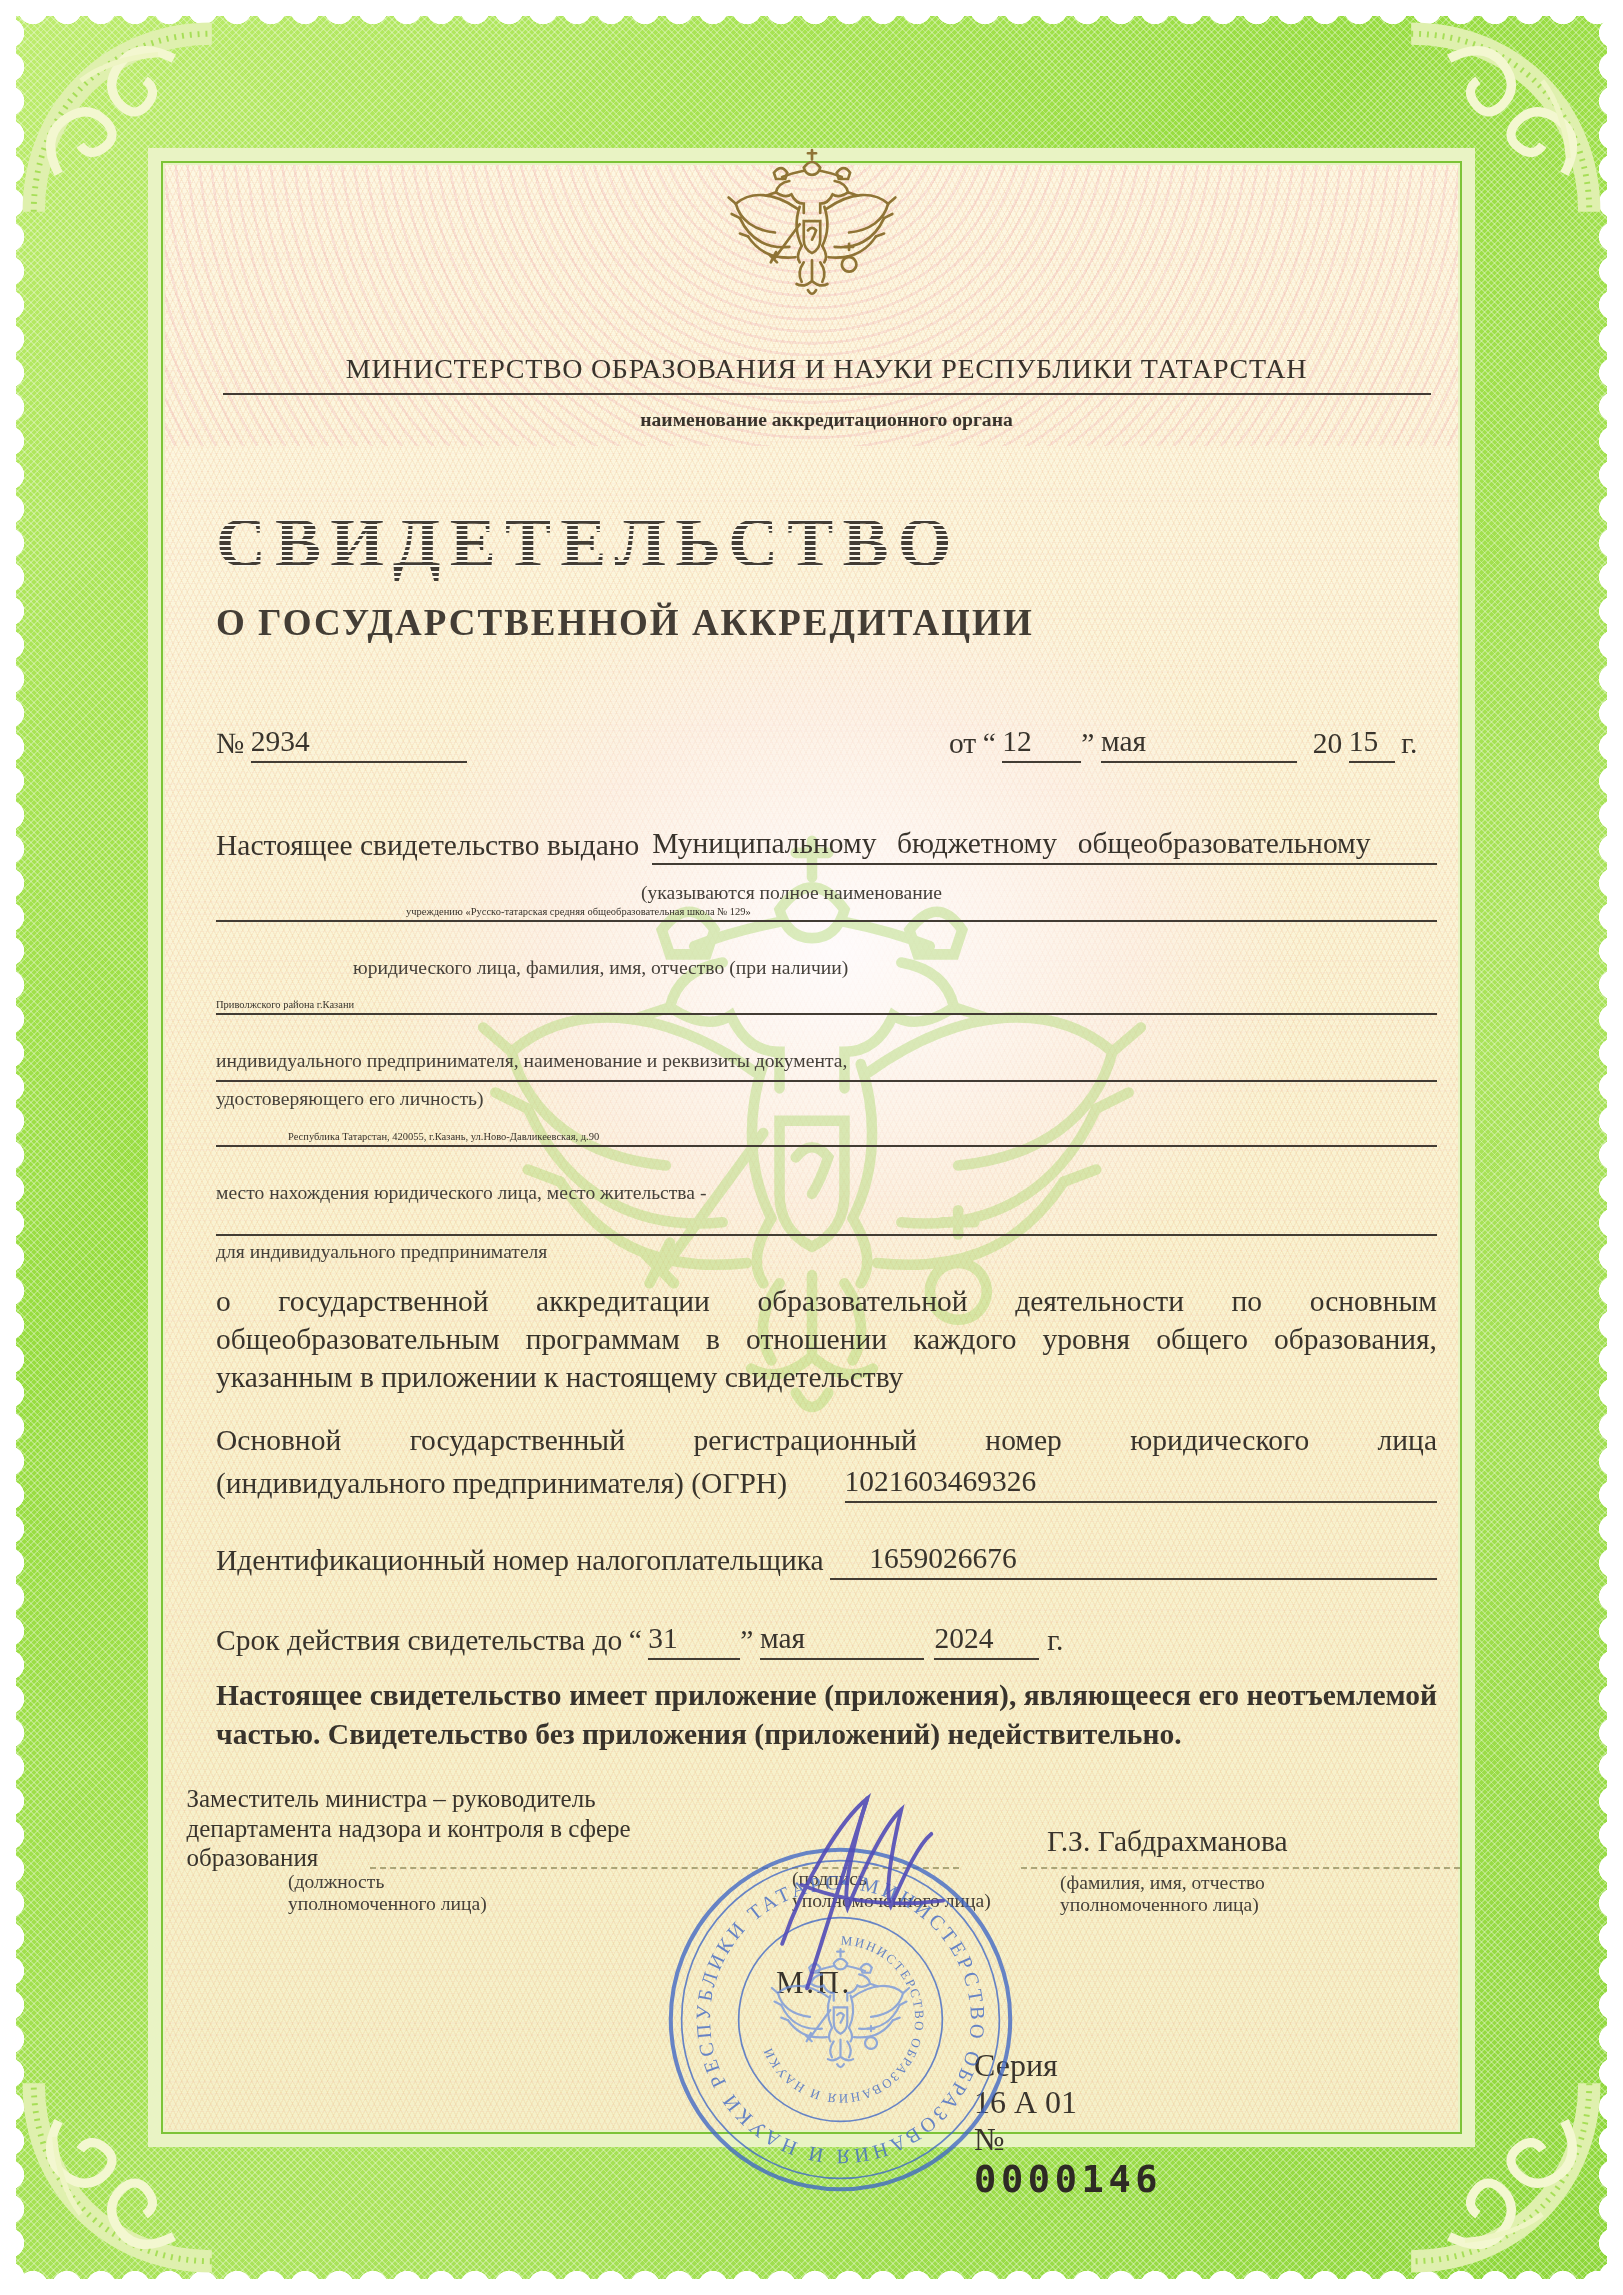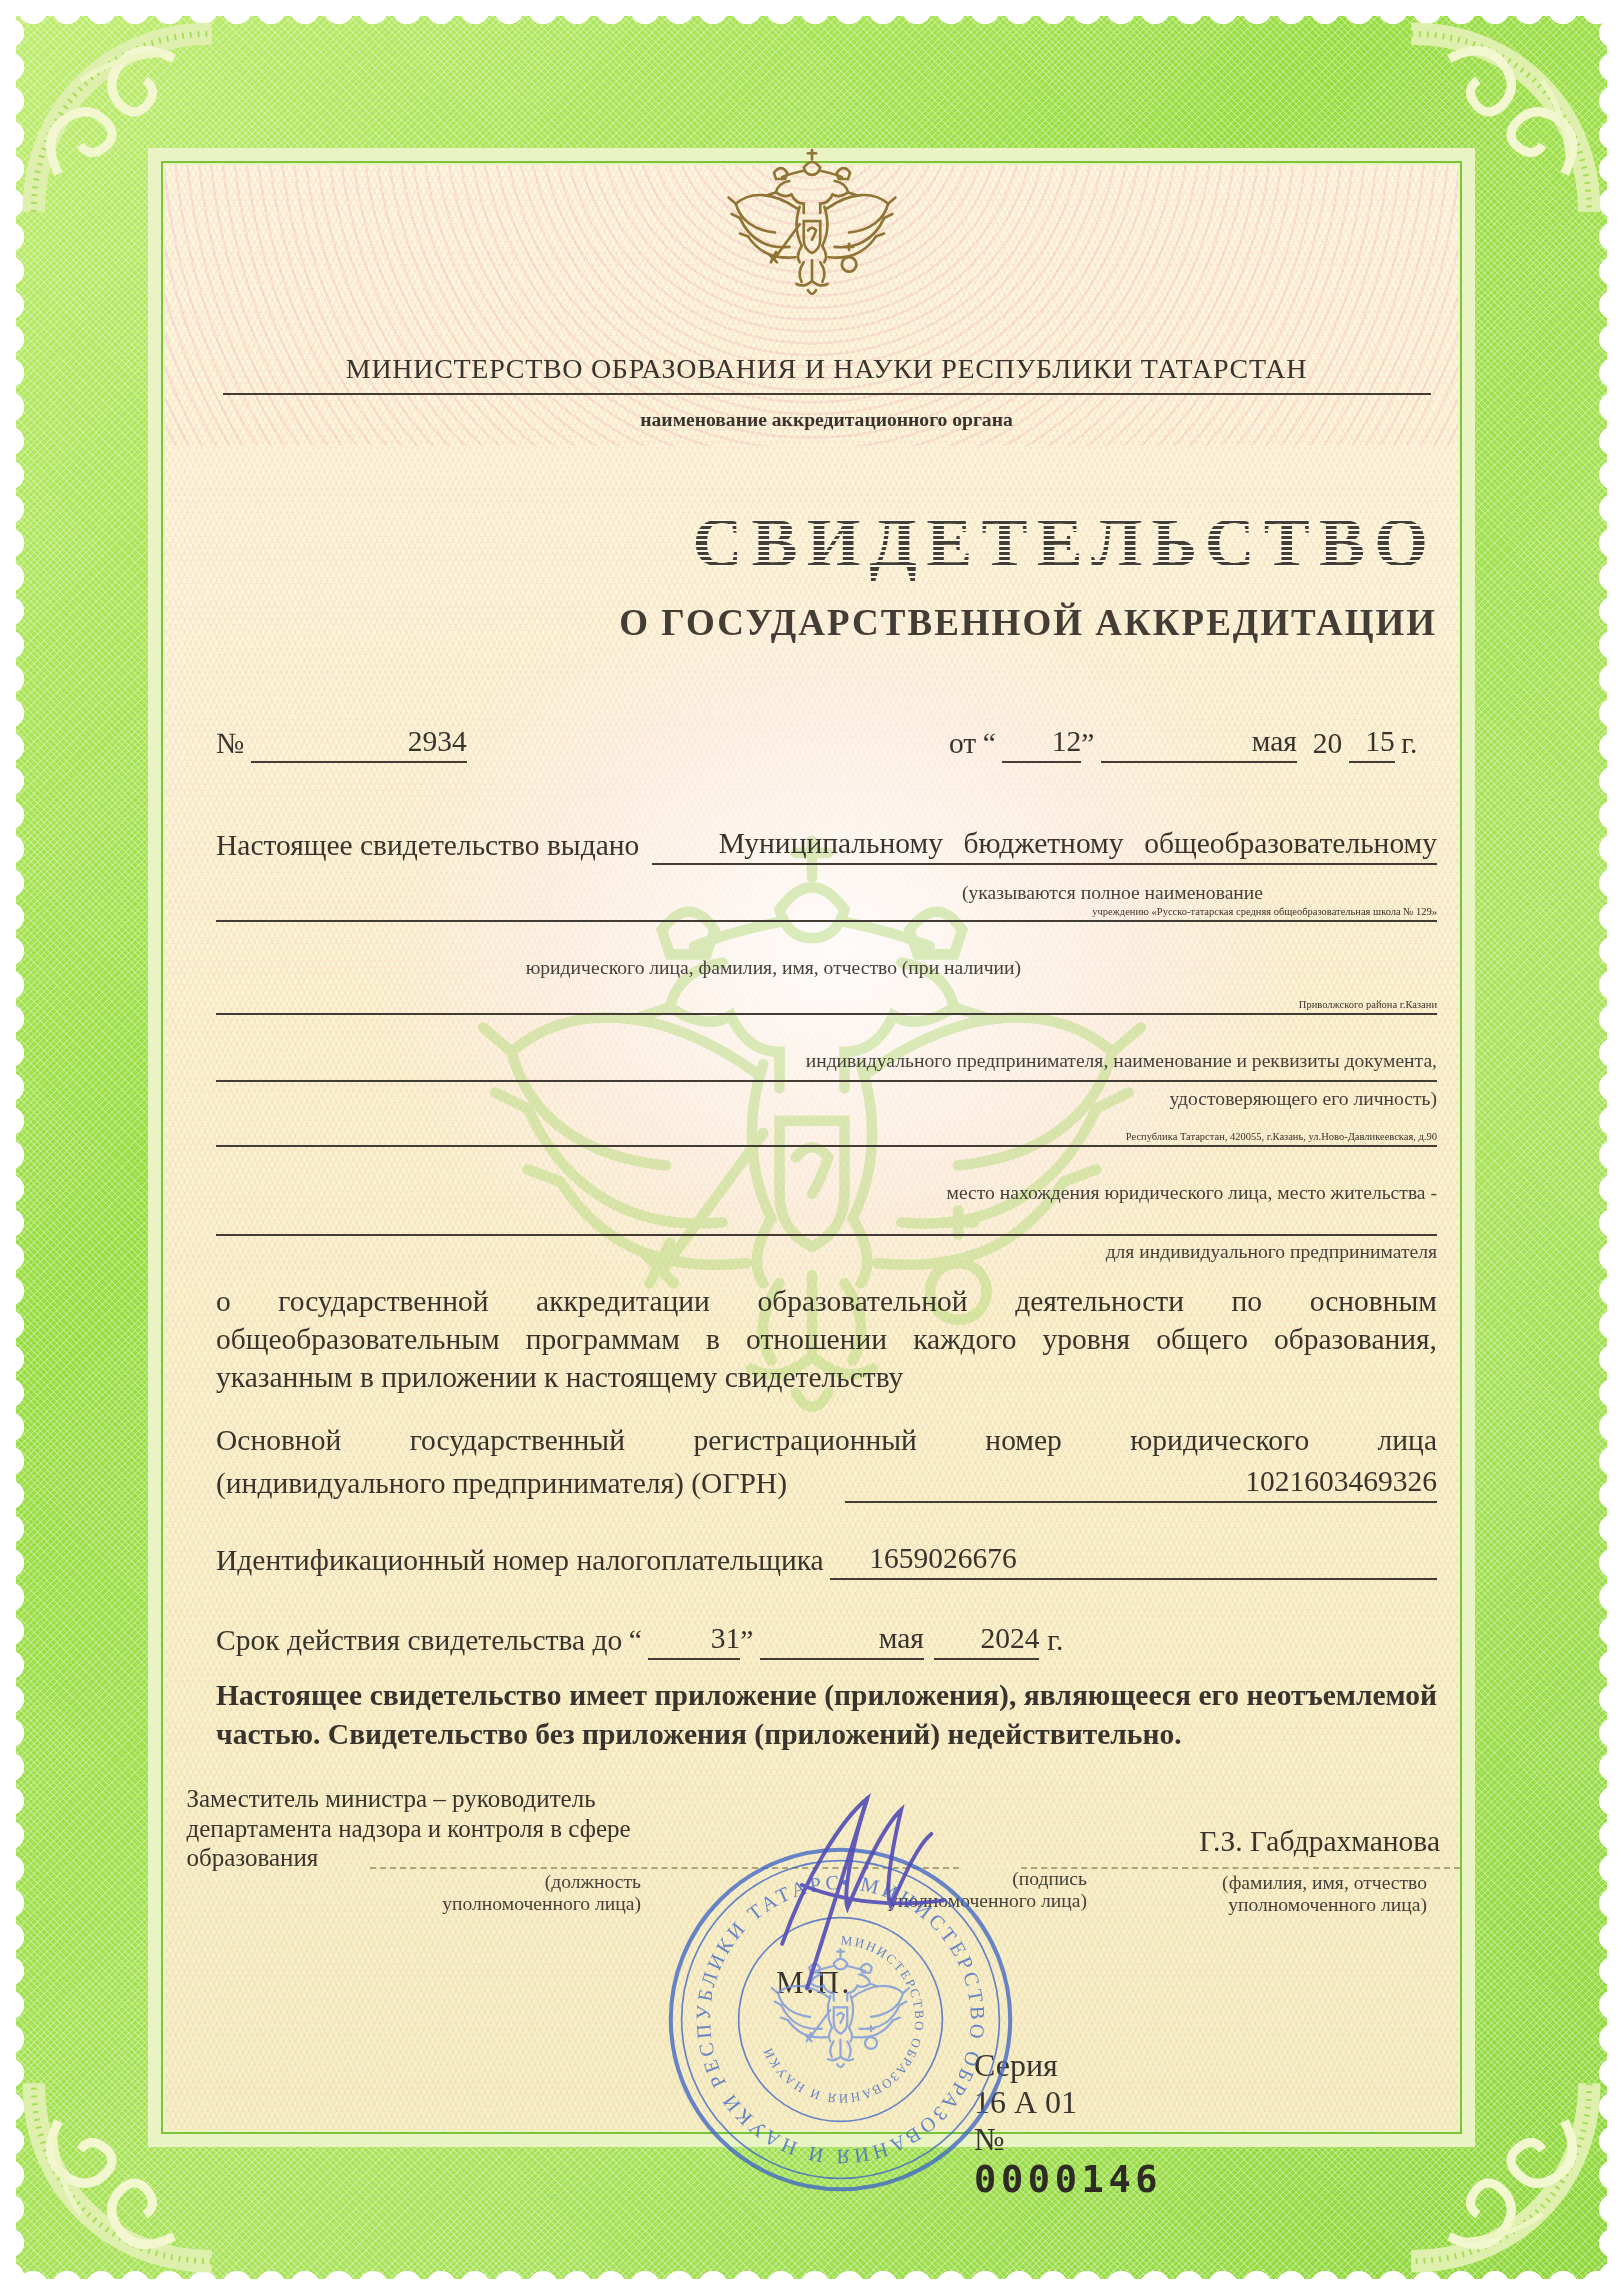"СВИДЕТЕЛЬСТВО" .ctr { text-align: right -> left }
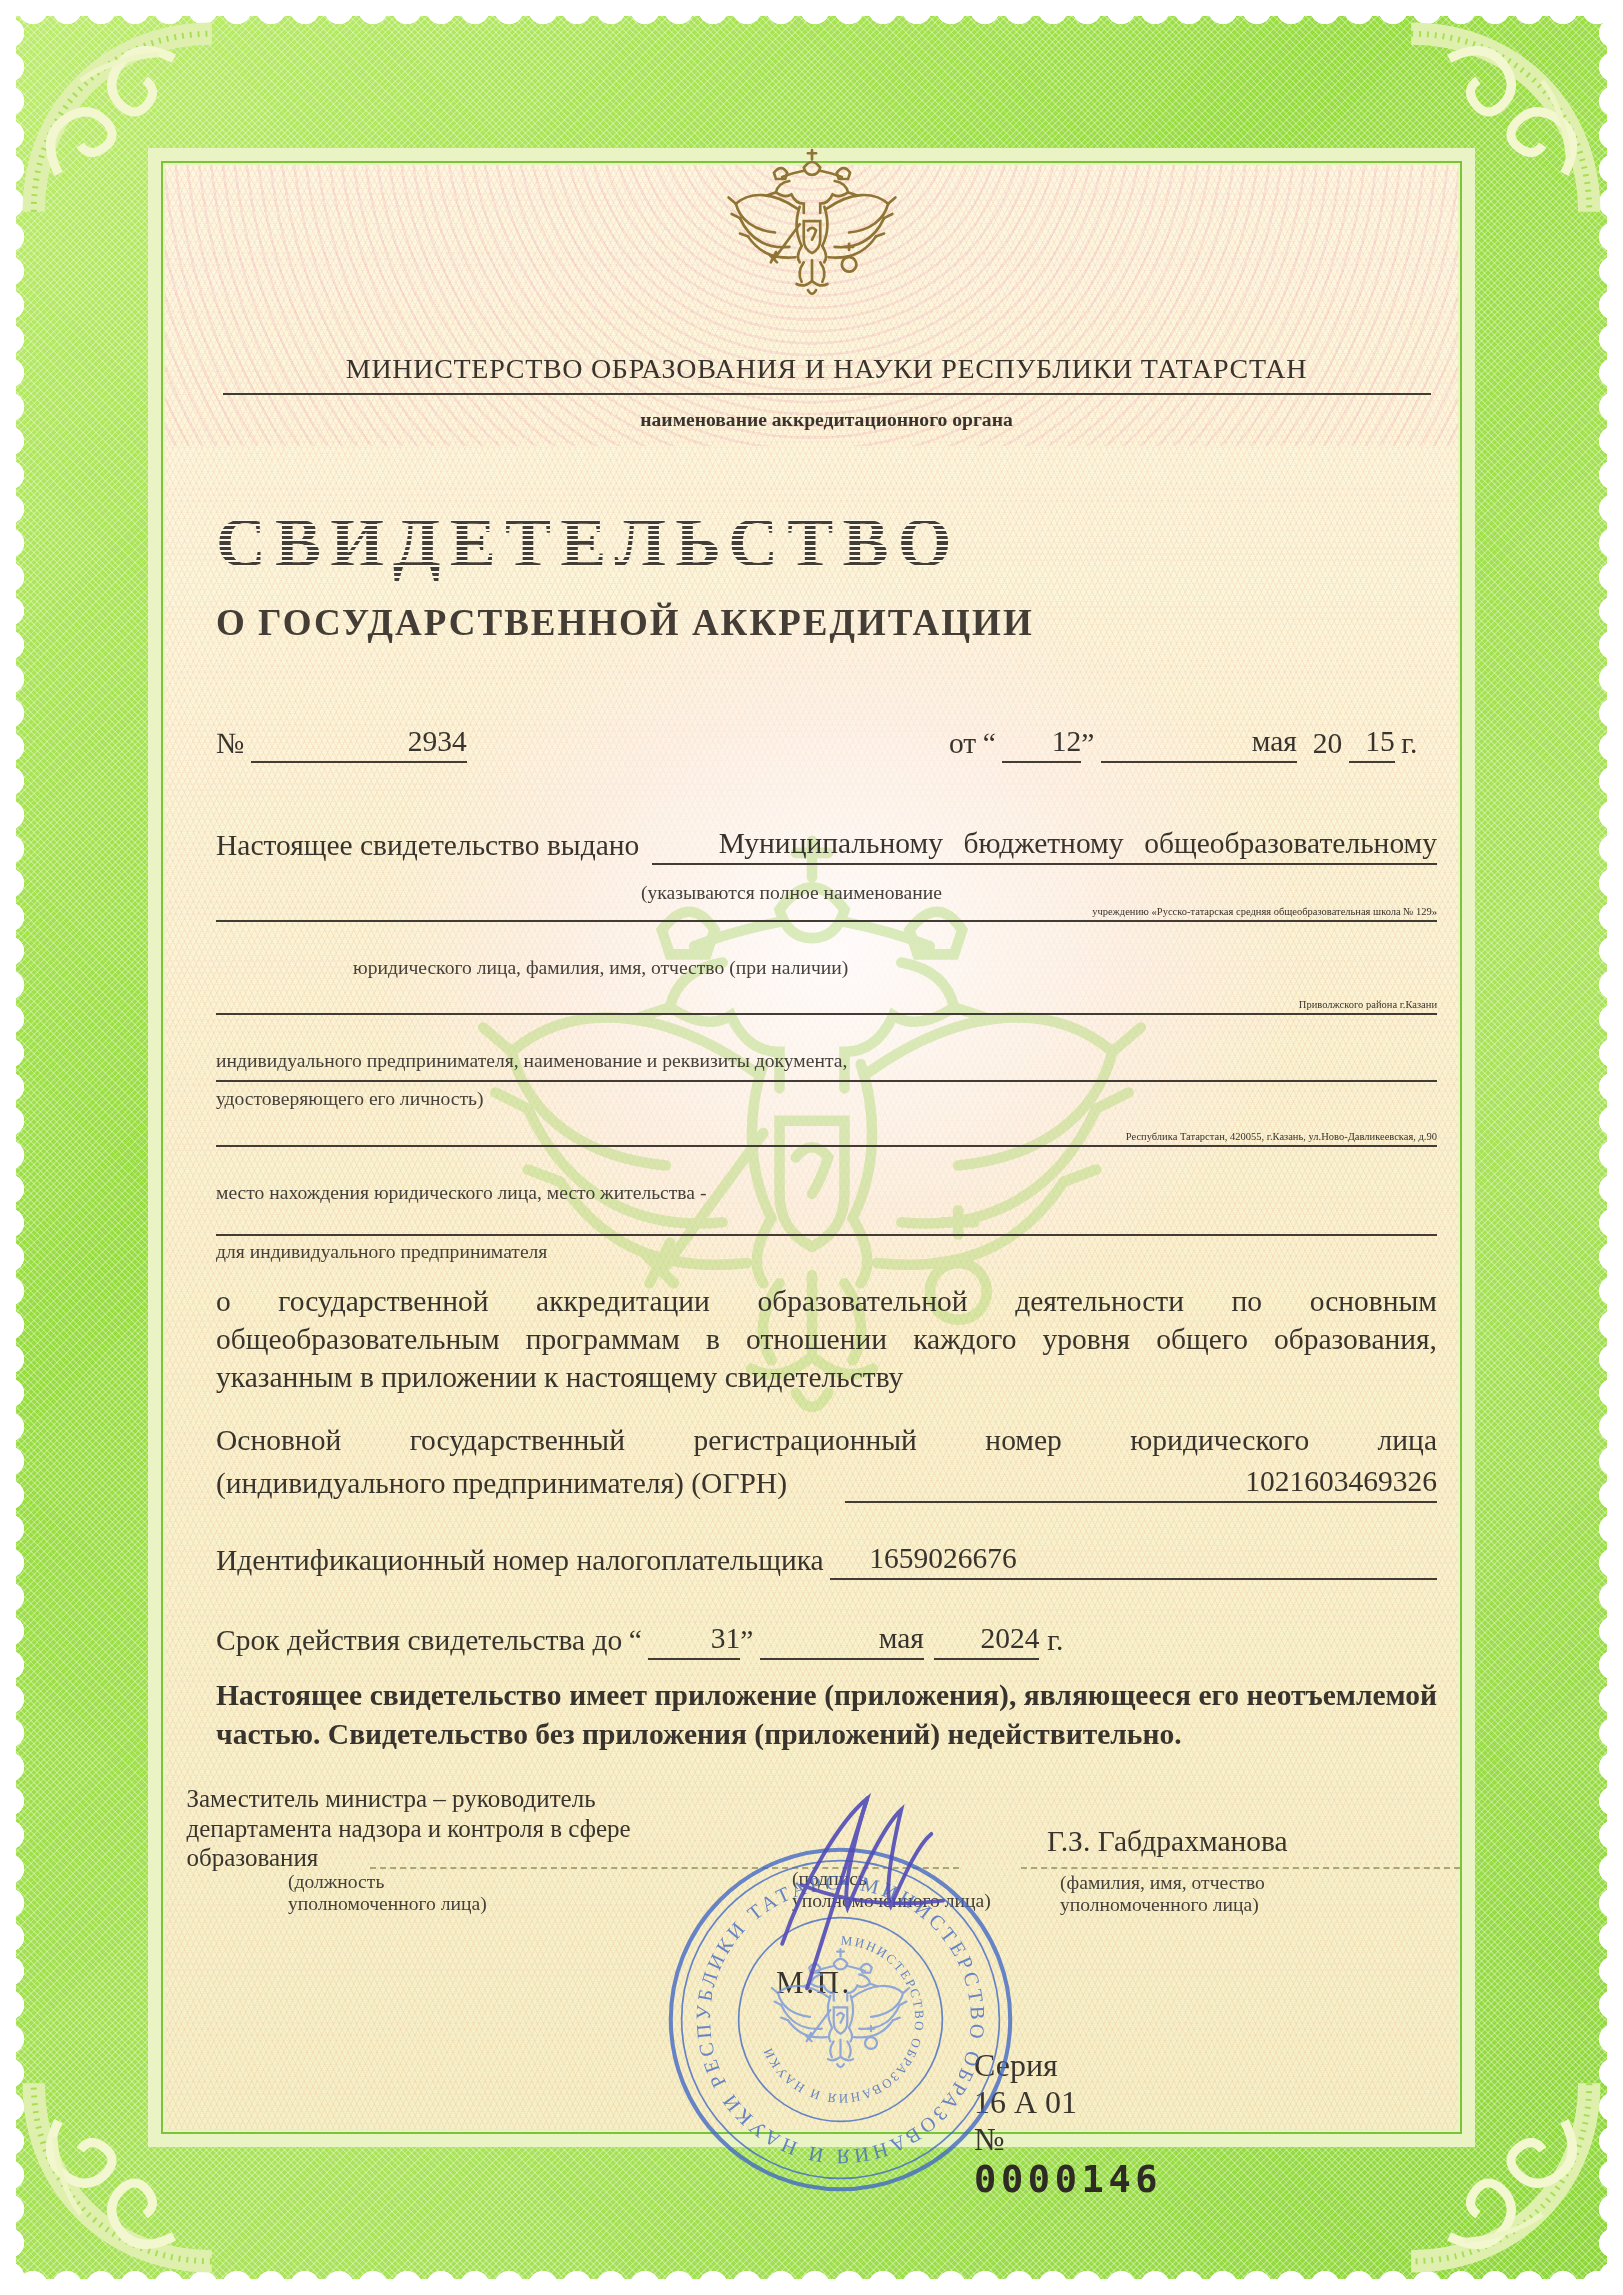"2934" .fld { text-align: right -> left }
